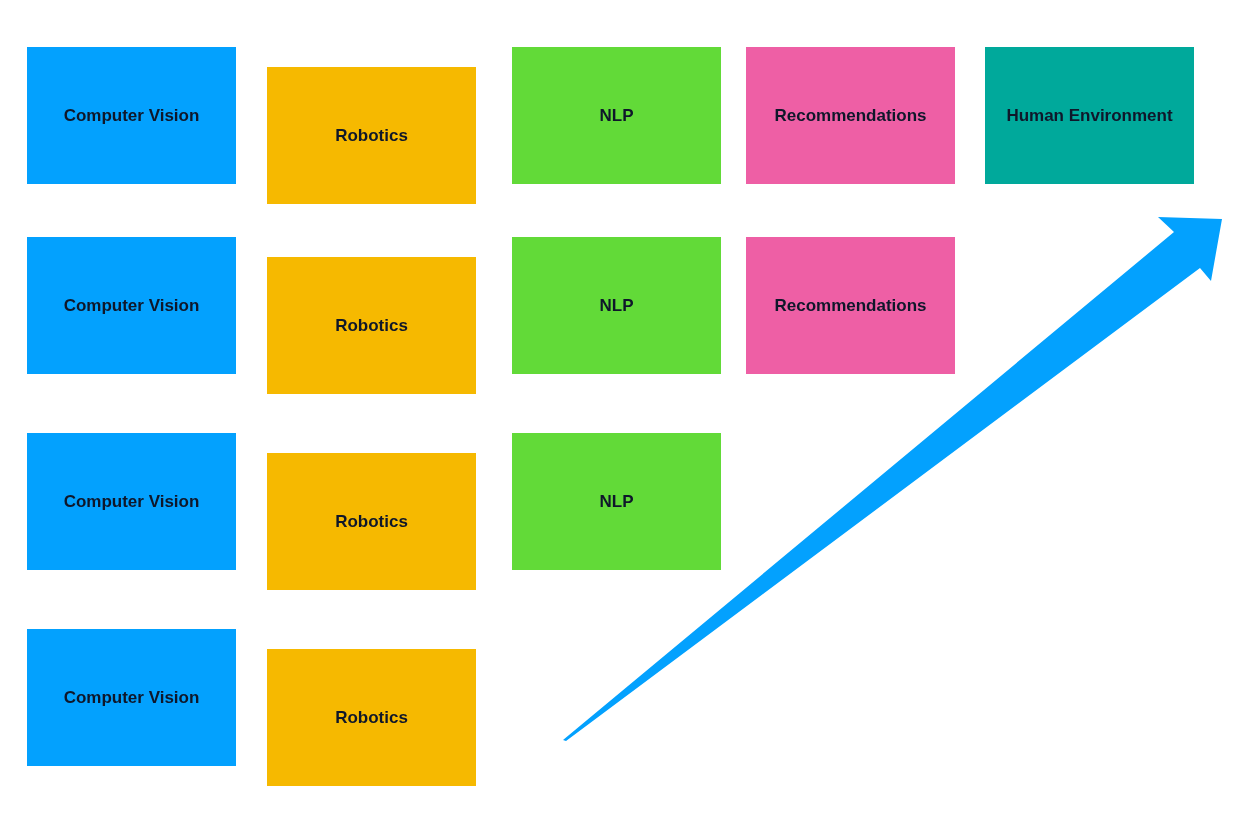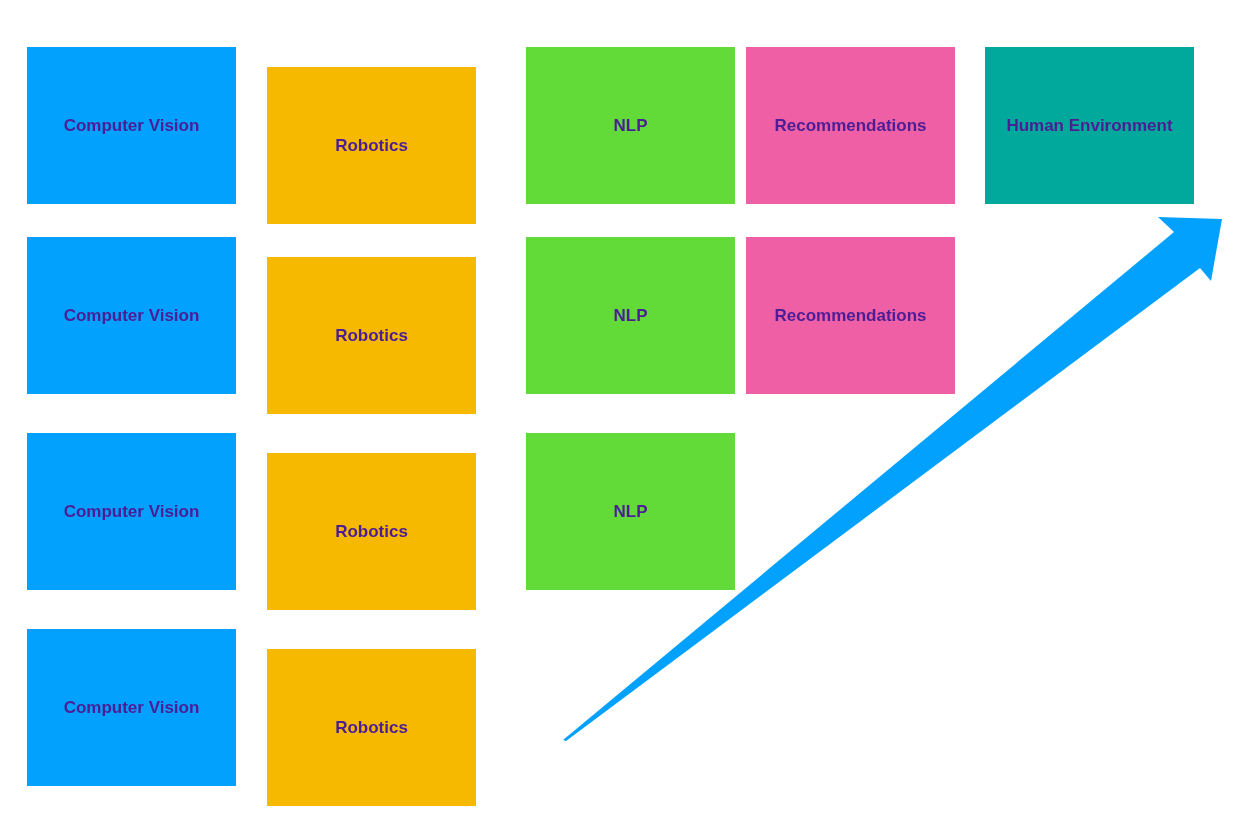"Computer Vision" .tile { color: #4c1d95 -> #0f172a; height: 157px -> 137px }
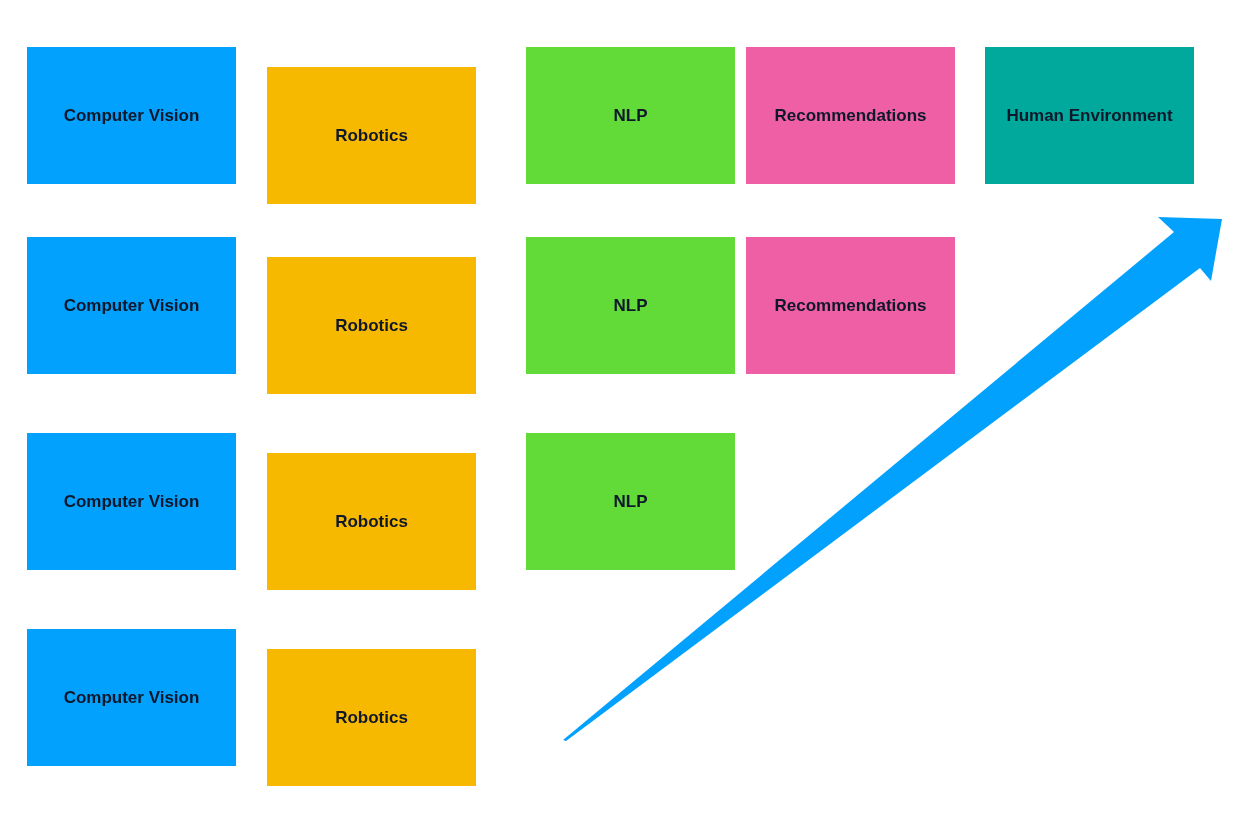"NLP" .c2 { left: 526px -> 512px }
